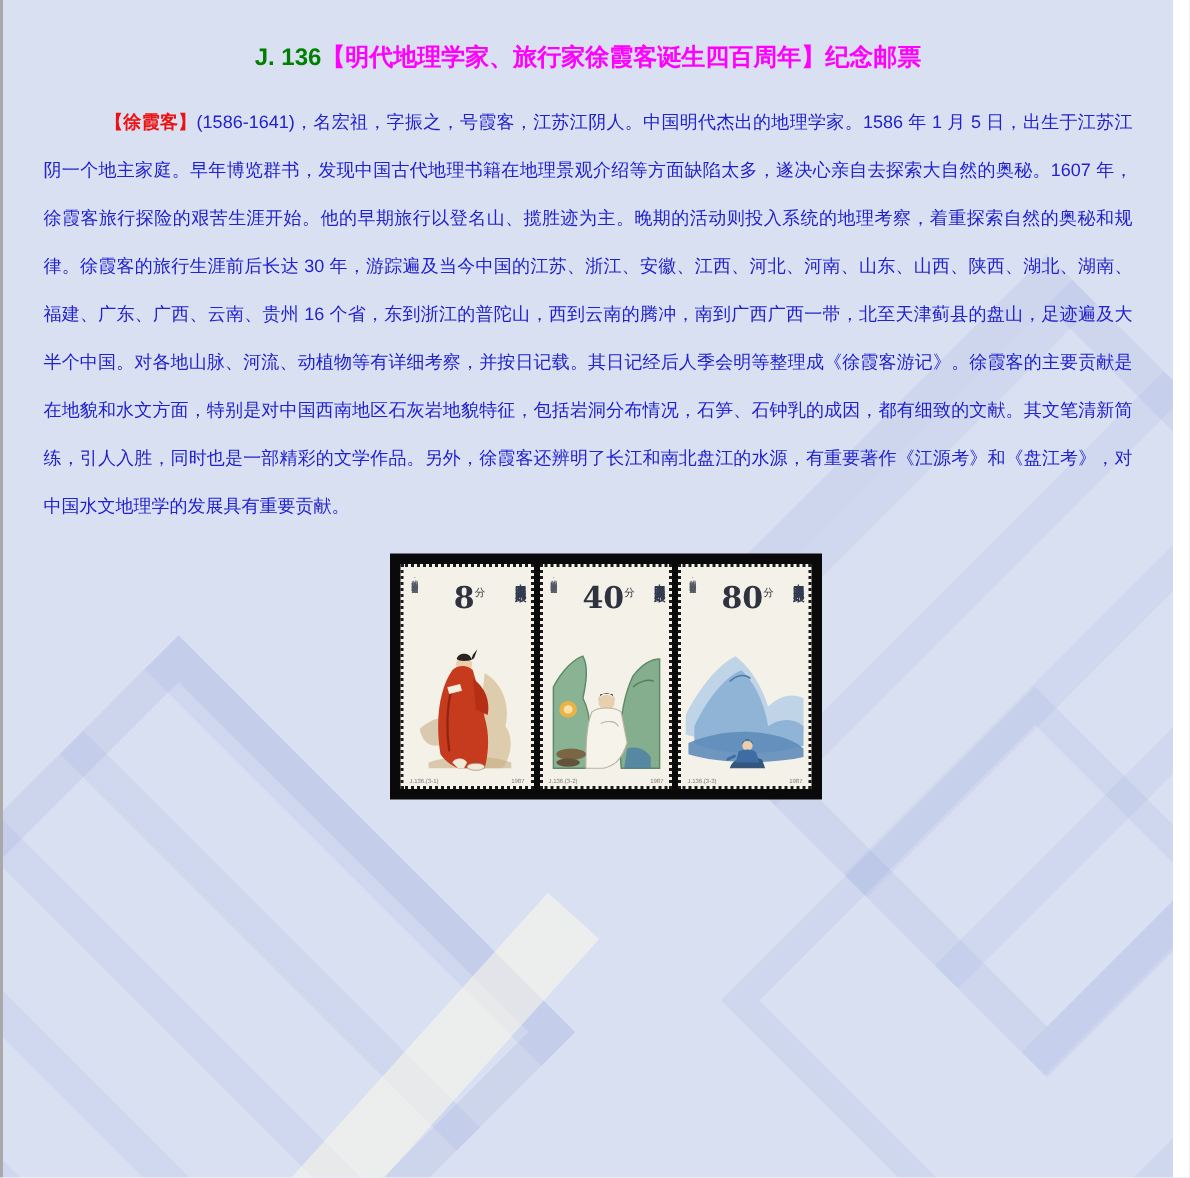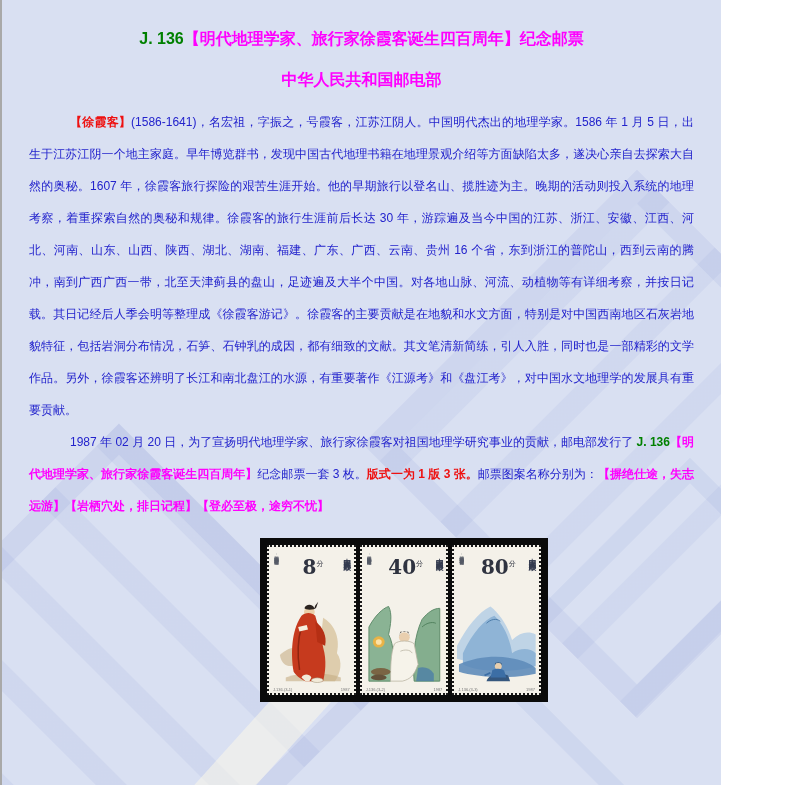"J. 136【明代地理学家、旅行家徐霞客诞生四百周年】纪念邮票" .page { width: 721px -> 782px }
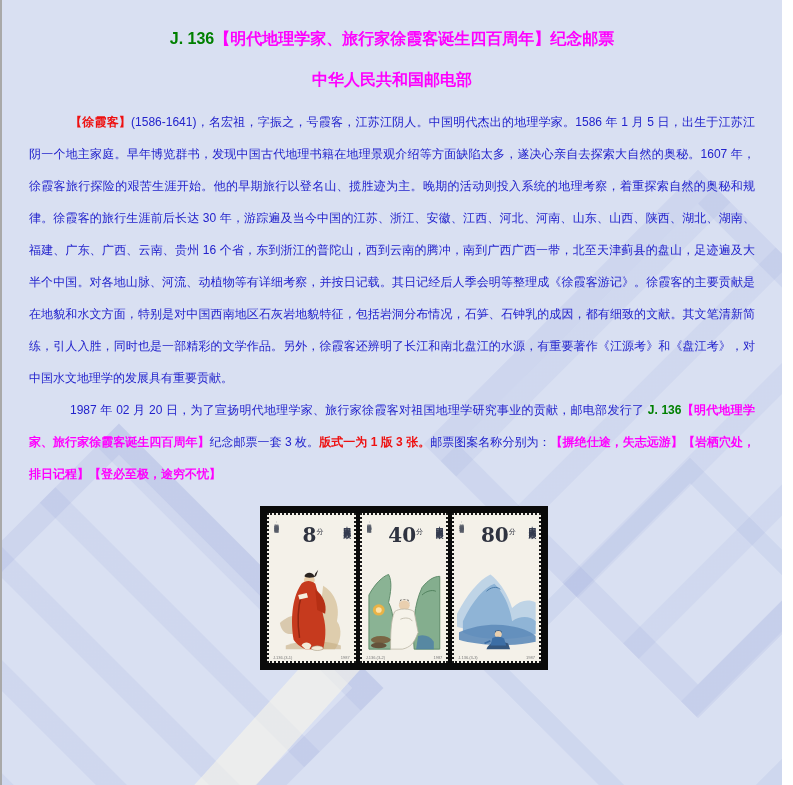"中华人民共和国邮电部" div.hdr { html: <div>中华人民共和国邮电部</div> -> none }
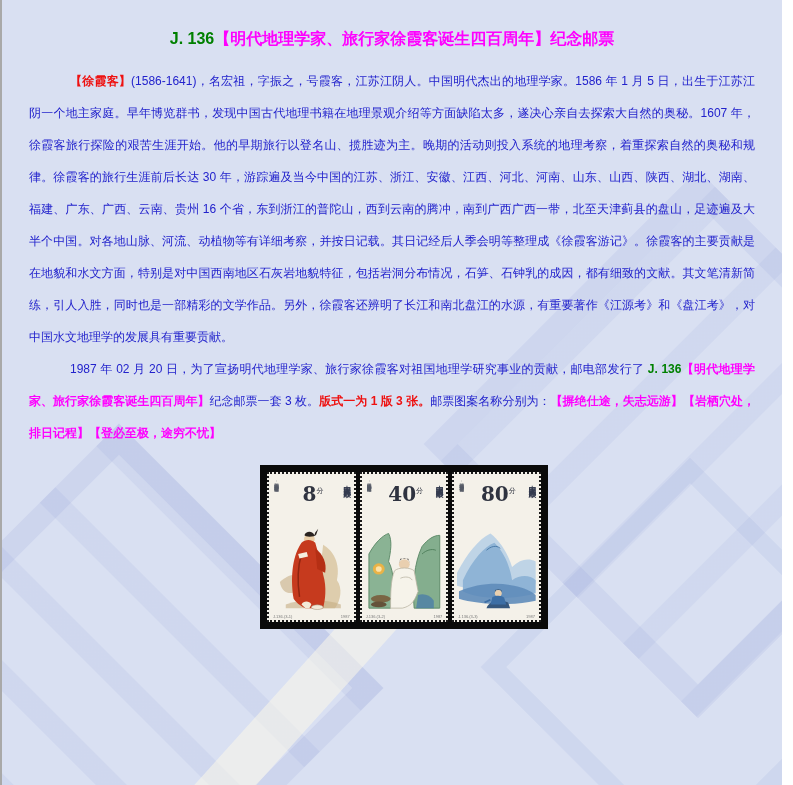"1987 年 02 月 20" p { html: <p><span>1987 年 02 月 20 日，为了宣扬明代地理学家、旅行家徐霞客对祖国地理学研究事业的贡献，邮电部发行了 </span><span>J. 136</span><span>【明代地理学家、旅行家徐霞客诞生四百周年】</span><span>纪念邮票一套 3 枚。</span><span>版式一为 1 版 3 张。</span><span>邮票图案名称分别为：</span><span>【摒绝仕途，失志远游】【岩栖穴处，排日记程】【登必至极，途穷不忧】</span></p> -> none }
